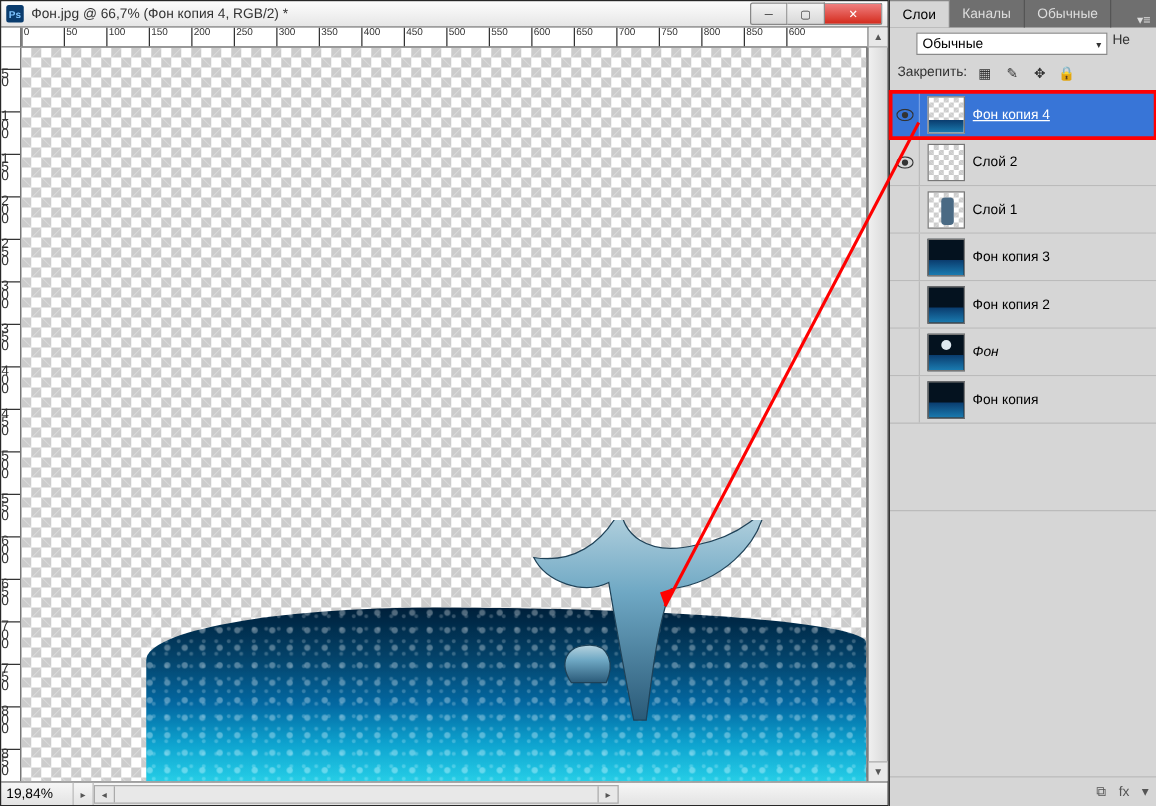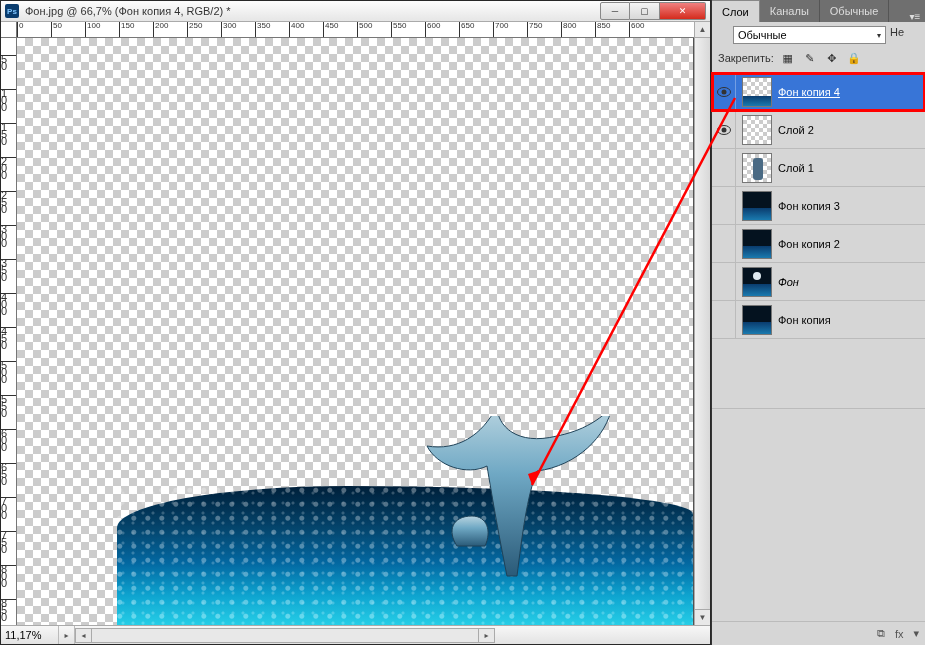"11,17%" div.zoom-box { text: 11,17% -> 19,84% }
